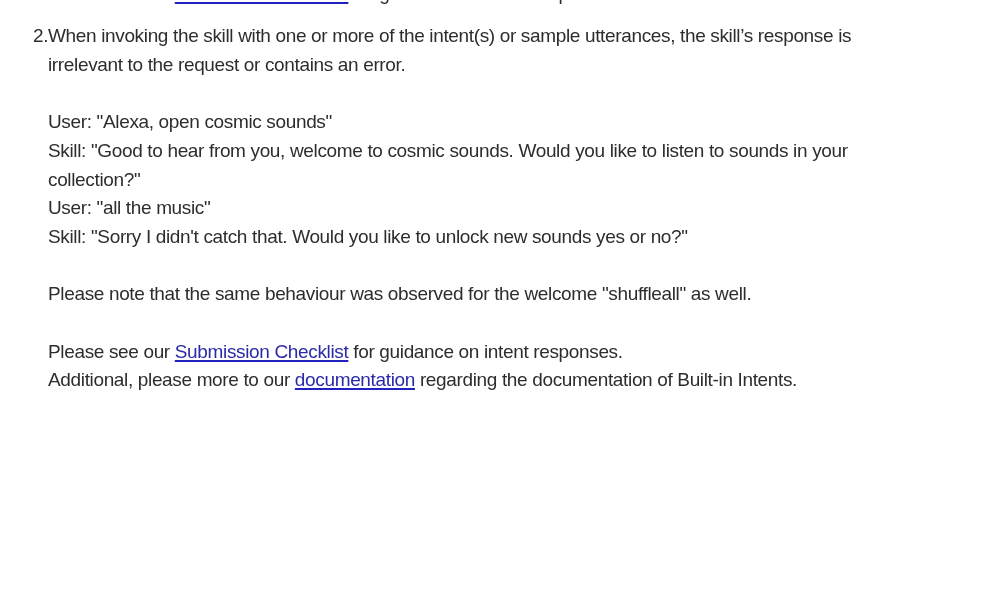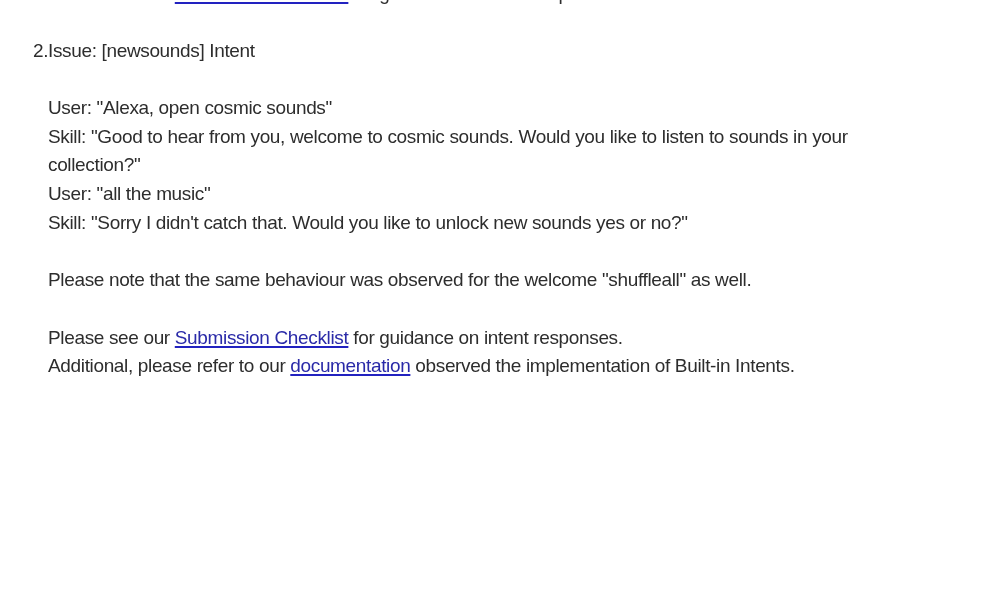"When invoking the skill with" div.line { html: none -> <div>When invoking the skill with one or more of the intent(s) or sample utterances, the skill’s response is</div> }
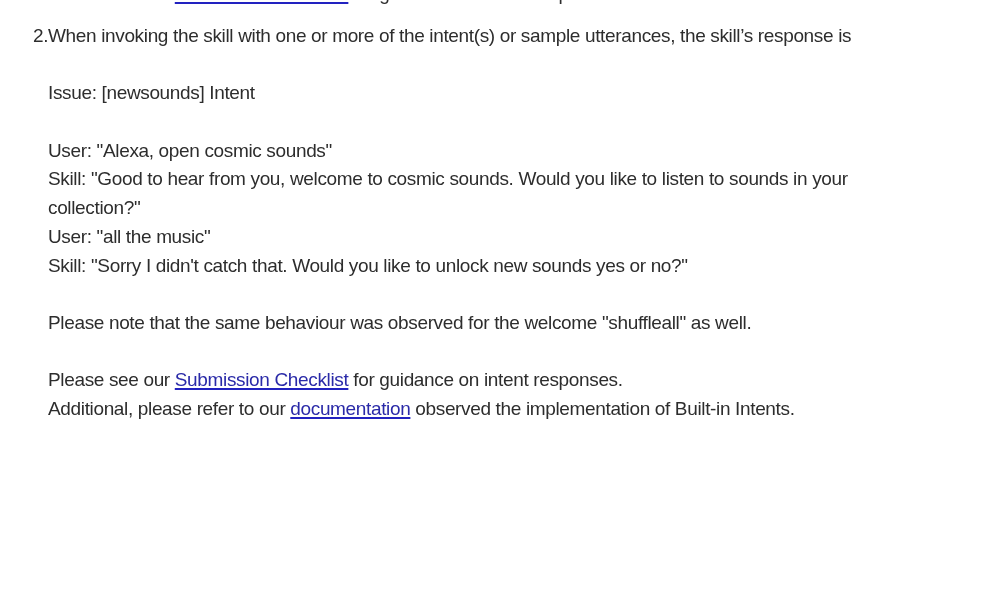"irrelevant to the request or" div.line { html: none -> <div>irrelevant to the request or contains an error.</div> }
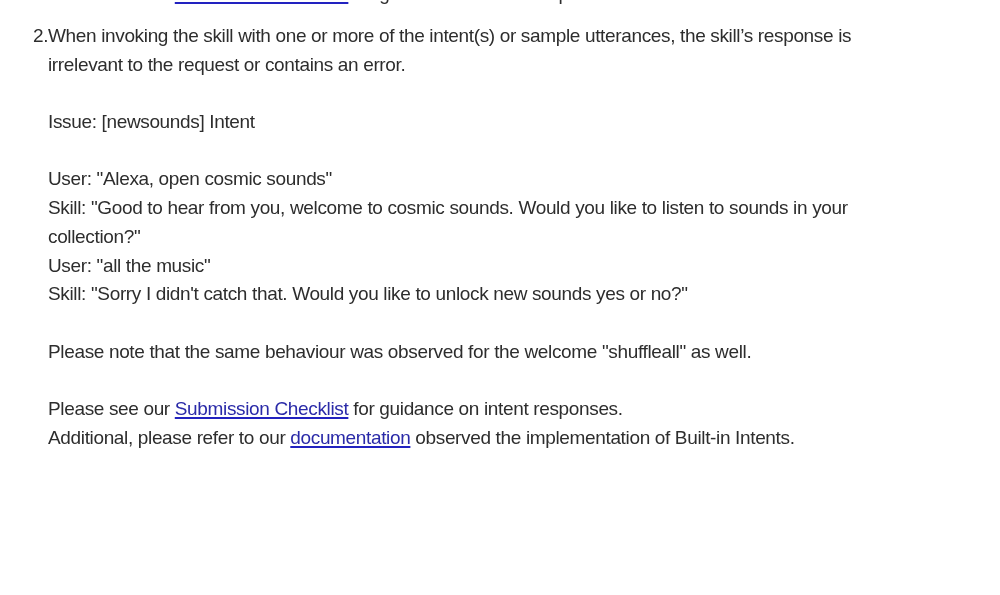"Issue: [newsounds] Intent" div.para { html: <div> <div>Issue: [newsounds] Intent</div> </div> -> none }
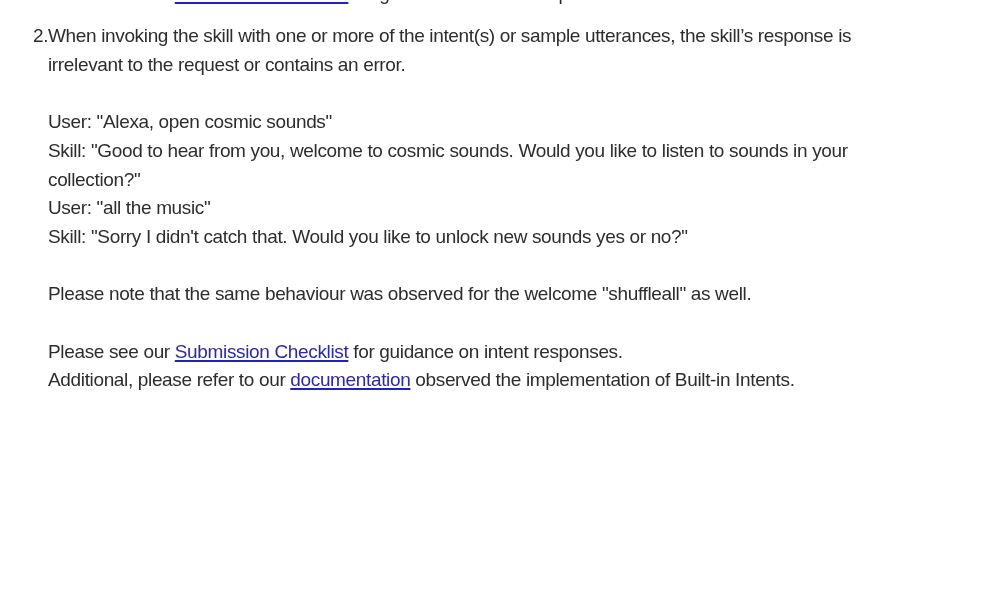"Additional, please refer to our" span { text: refer -> more }
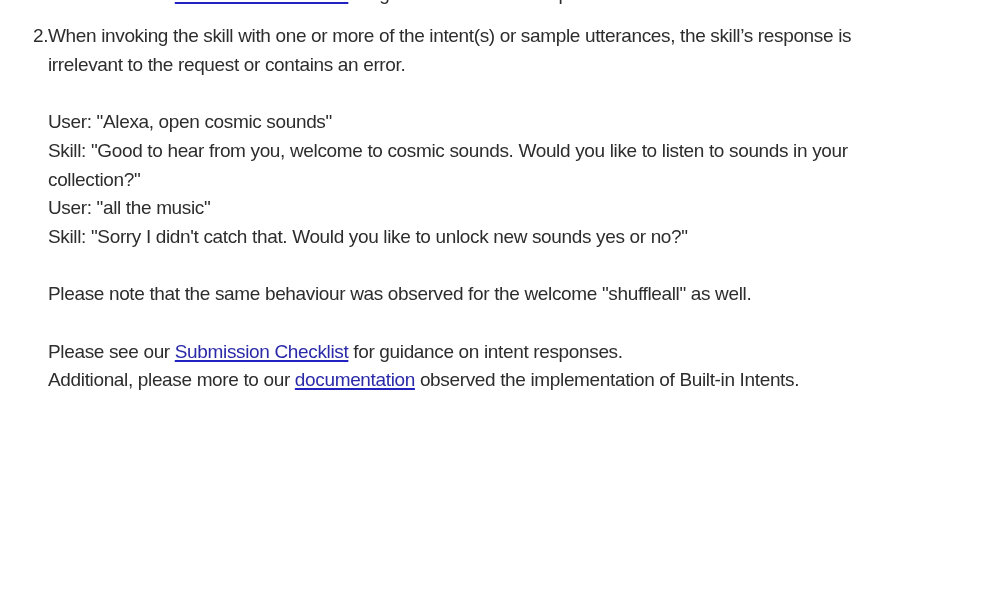"observed the implementation of Built-in" span { text: observed the implementation -> regarding the documentation }
